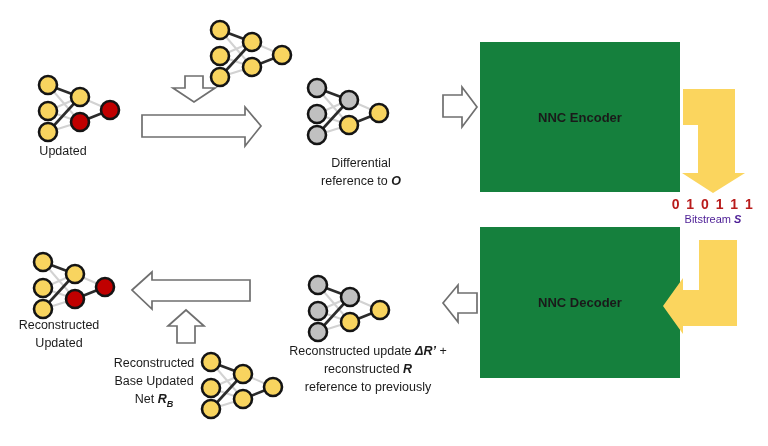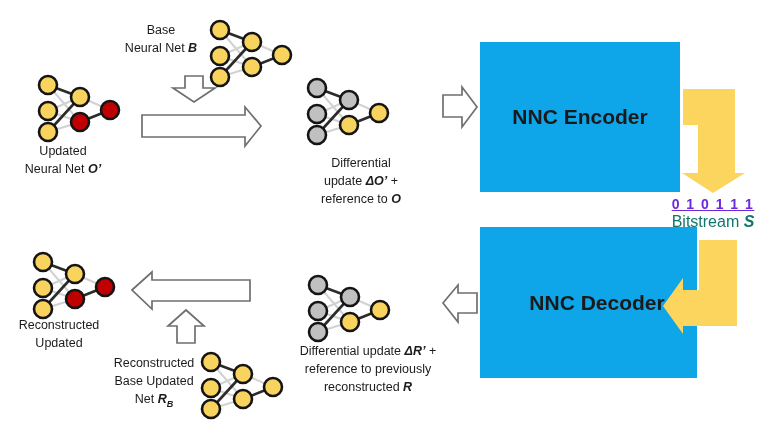"Base" div.lbl { html: <div> <div><span>Base</span></div> <div><span>Neural Net </span><span>B</span></div> </div> -> none }
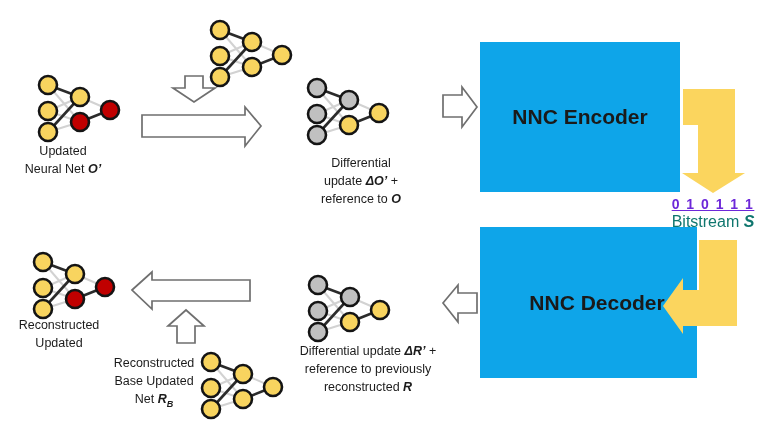"NNC Encoder" .box { background: #0ea5e9 -> #15803d; font-size: 21px -> 13px }
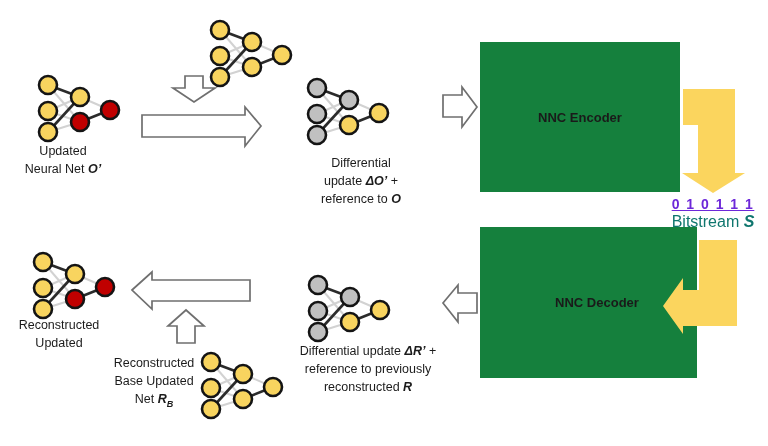"Neural Net O’" div { html: <div><span>Neural Net </span><span>O’</span></div> -> none }
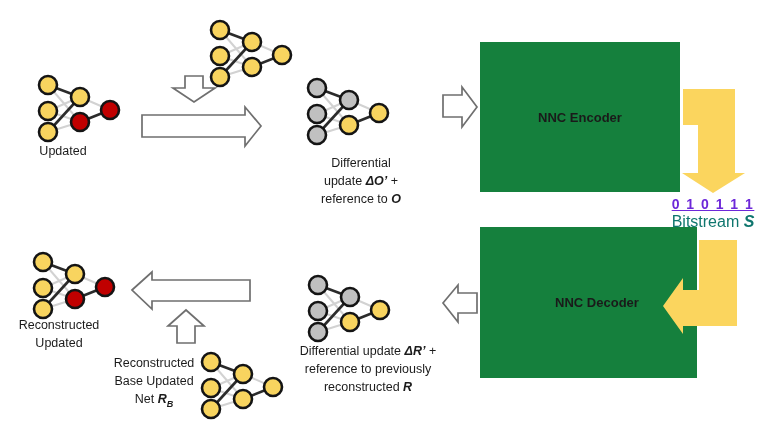"update ΔO’ +" div { html: <div><span>update </span><span>ΔO’</span><span> +</span></div> -> none }
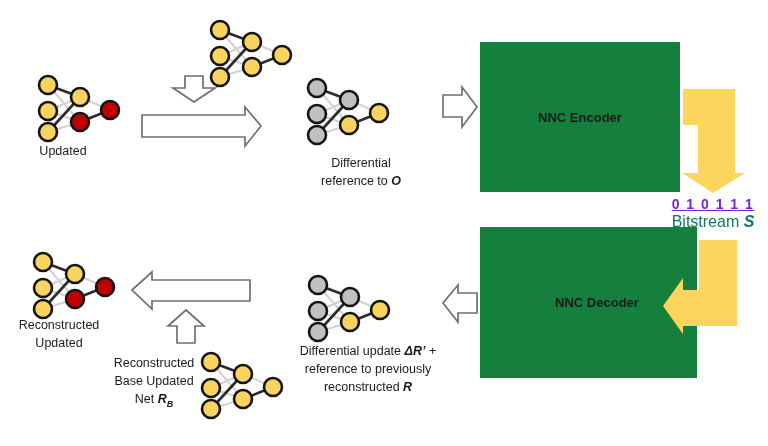"0 1 0 1 1" .digits { color: #6d28d9 -> #b91c1c; text-decoration: underline -> none }
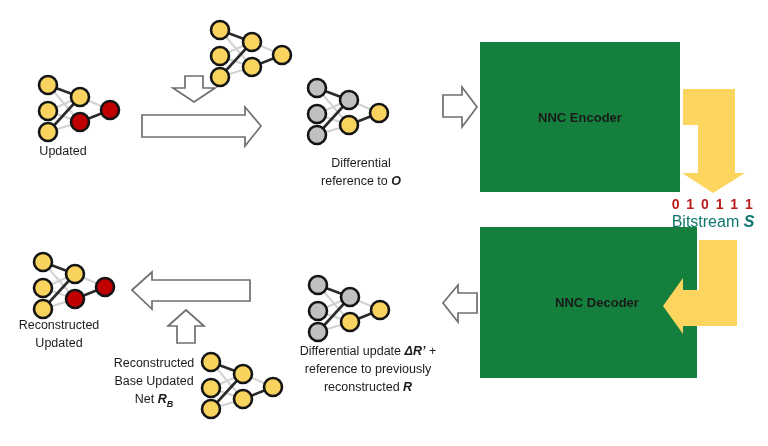"Bitstream S" .bs-line { color: #0f766e -> #4c1d95; font-size: 16px -> 11px }
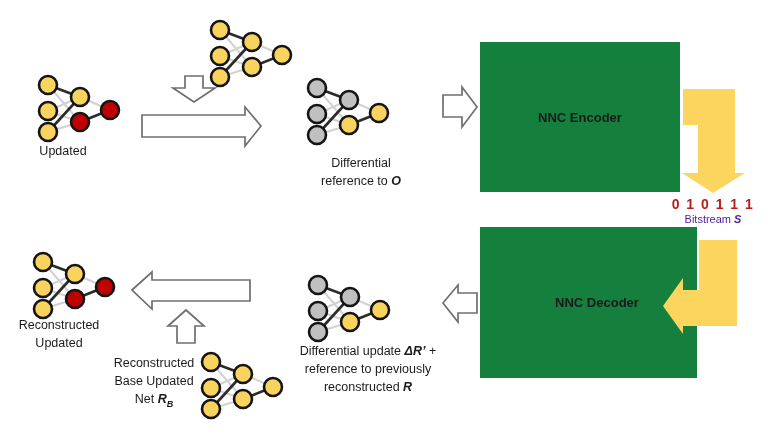"NNC Decoder" #decoder-box { padding-left: 17px -> none }
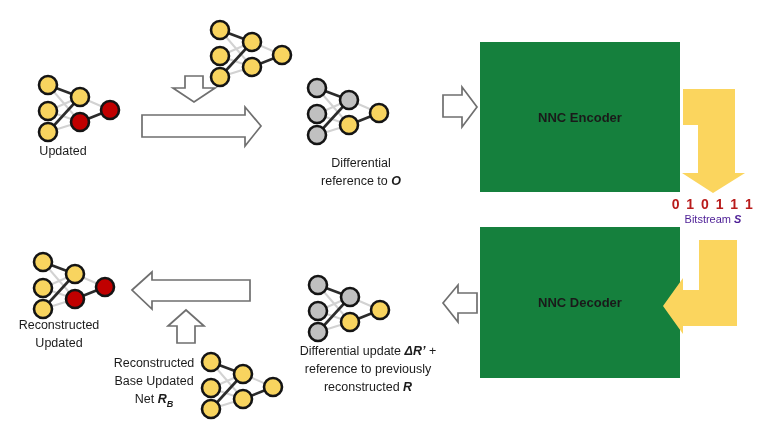"Differential update" span { text: Differential -> Reconstructed }
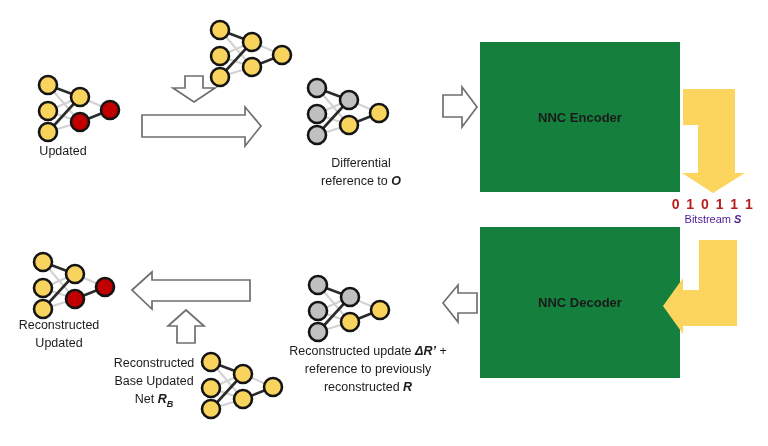"reference to previously" div { order: before "reconstructed R" -> after "reconstructed R" }
